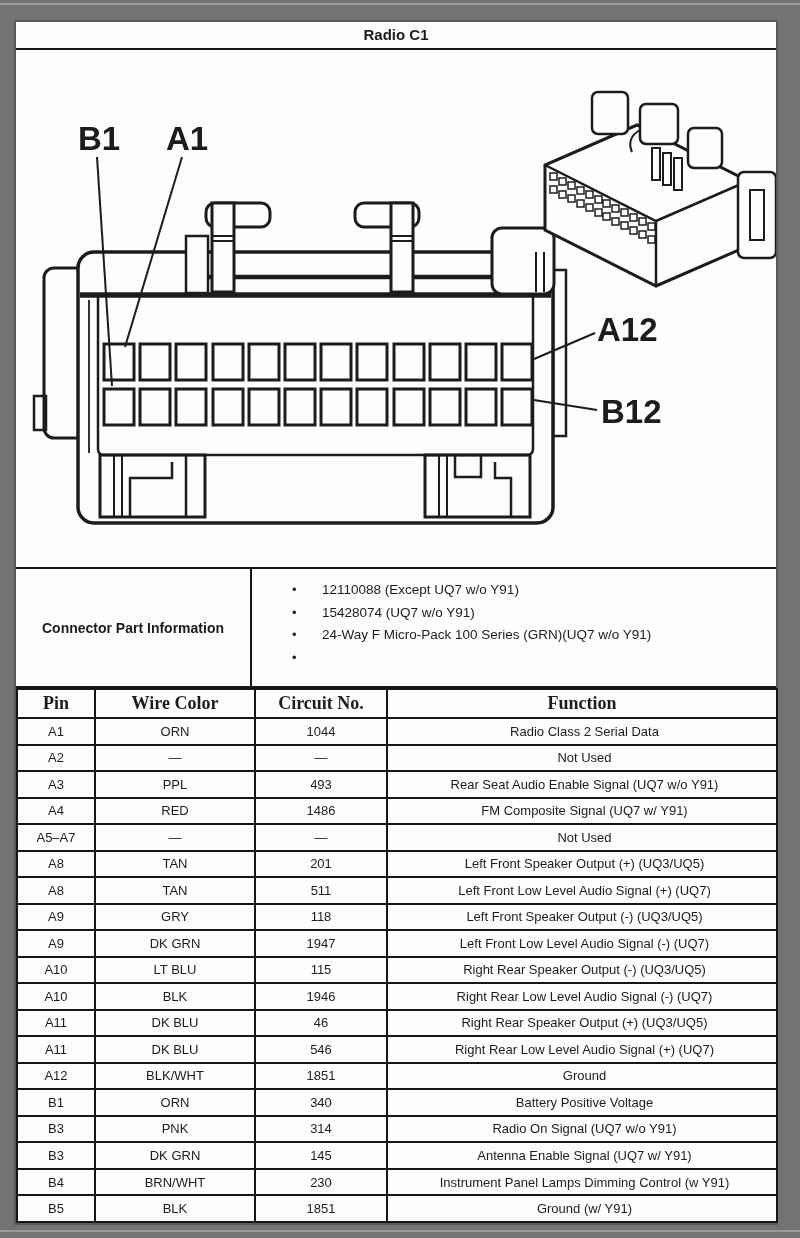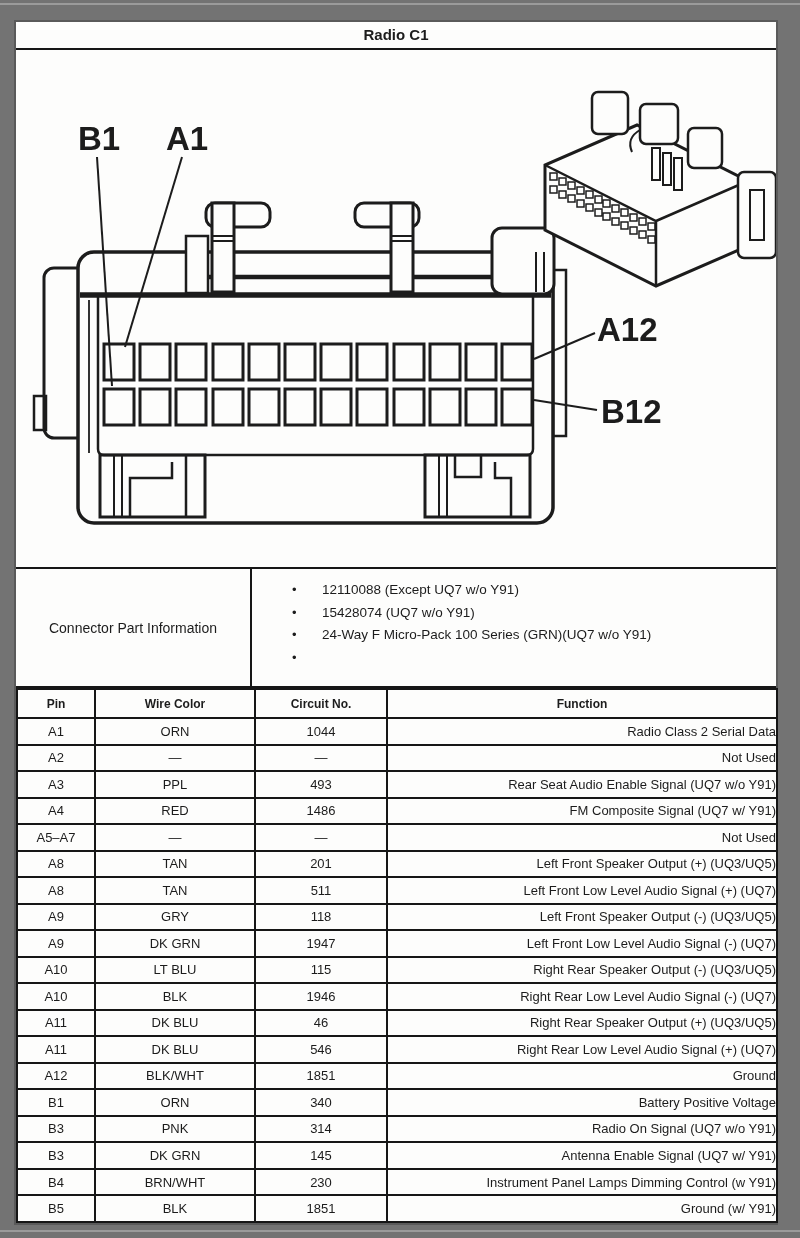"Connector Part Information" .info-label { font-weight: normal -> bold }
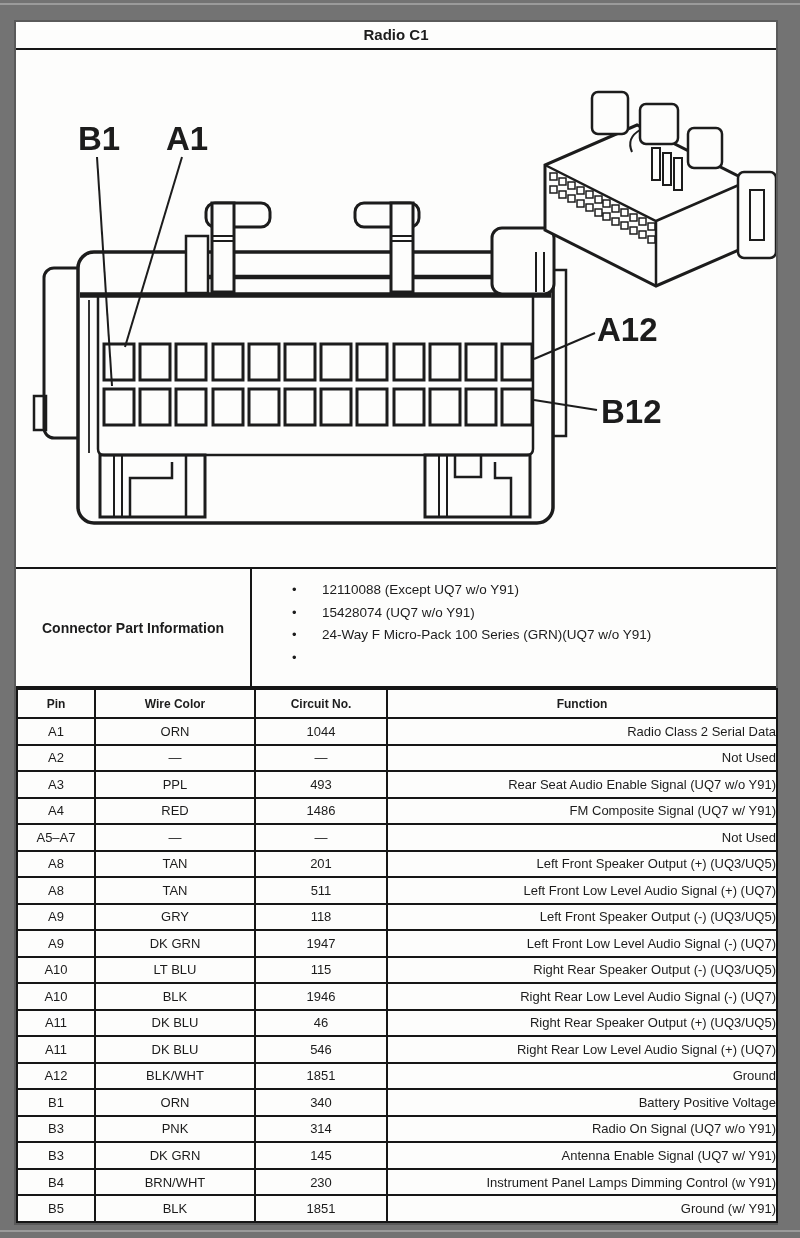"Pin" table.pin-table th { font-family: none -> Liberation Serif, serif; font-size: 12px -> 18px }
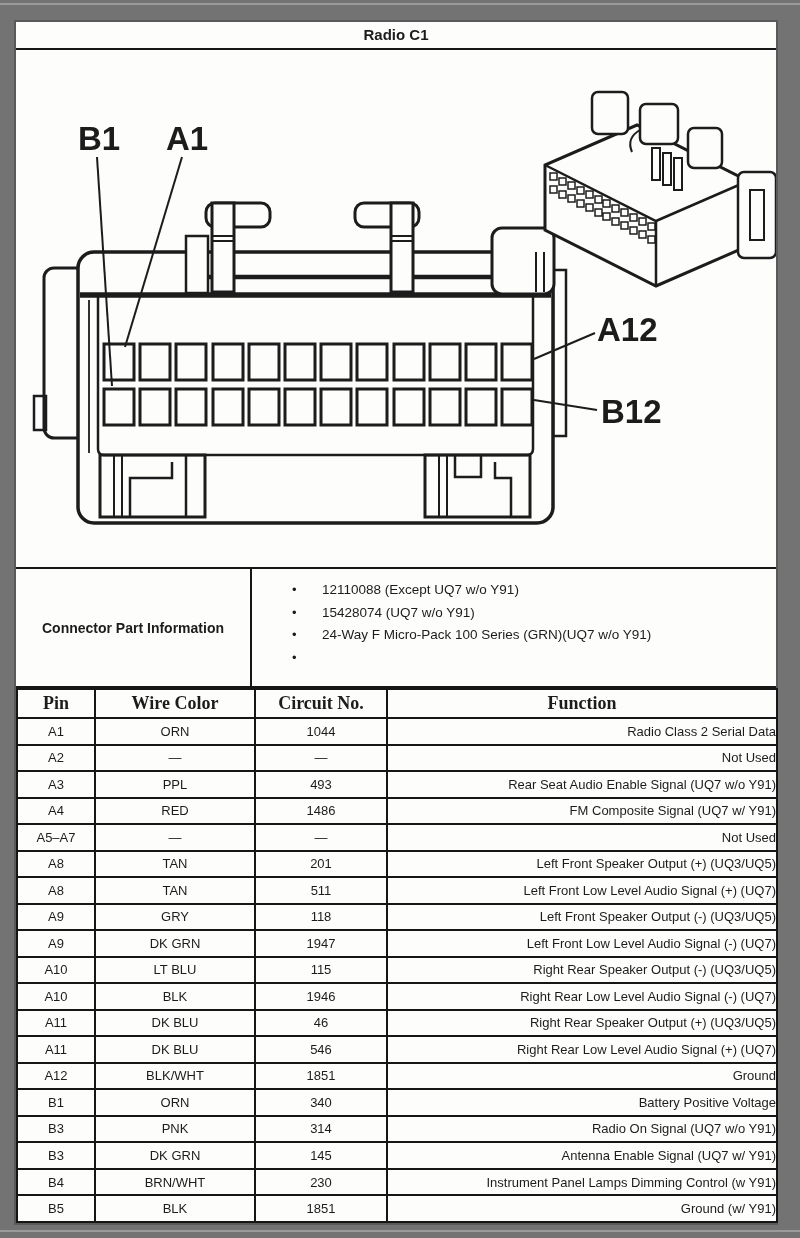"Radio Class 2 Serial Data" table.pin-table td.fn { text-align: right -> center }
